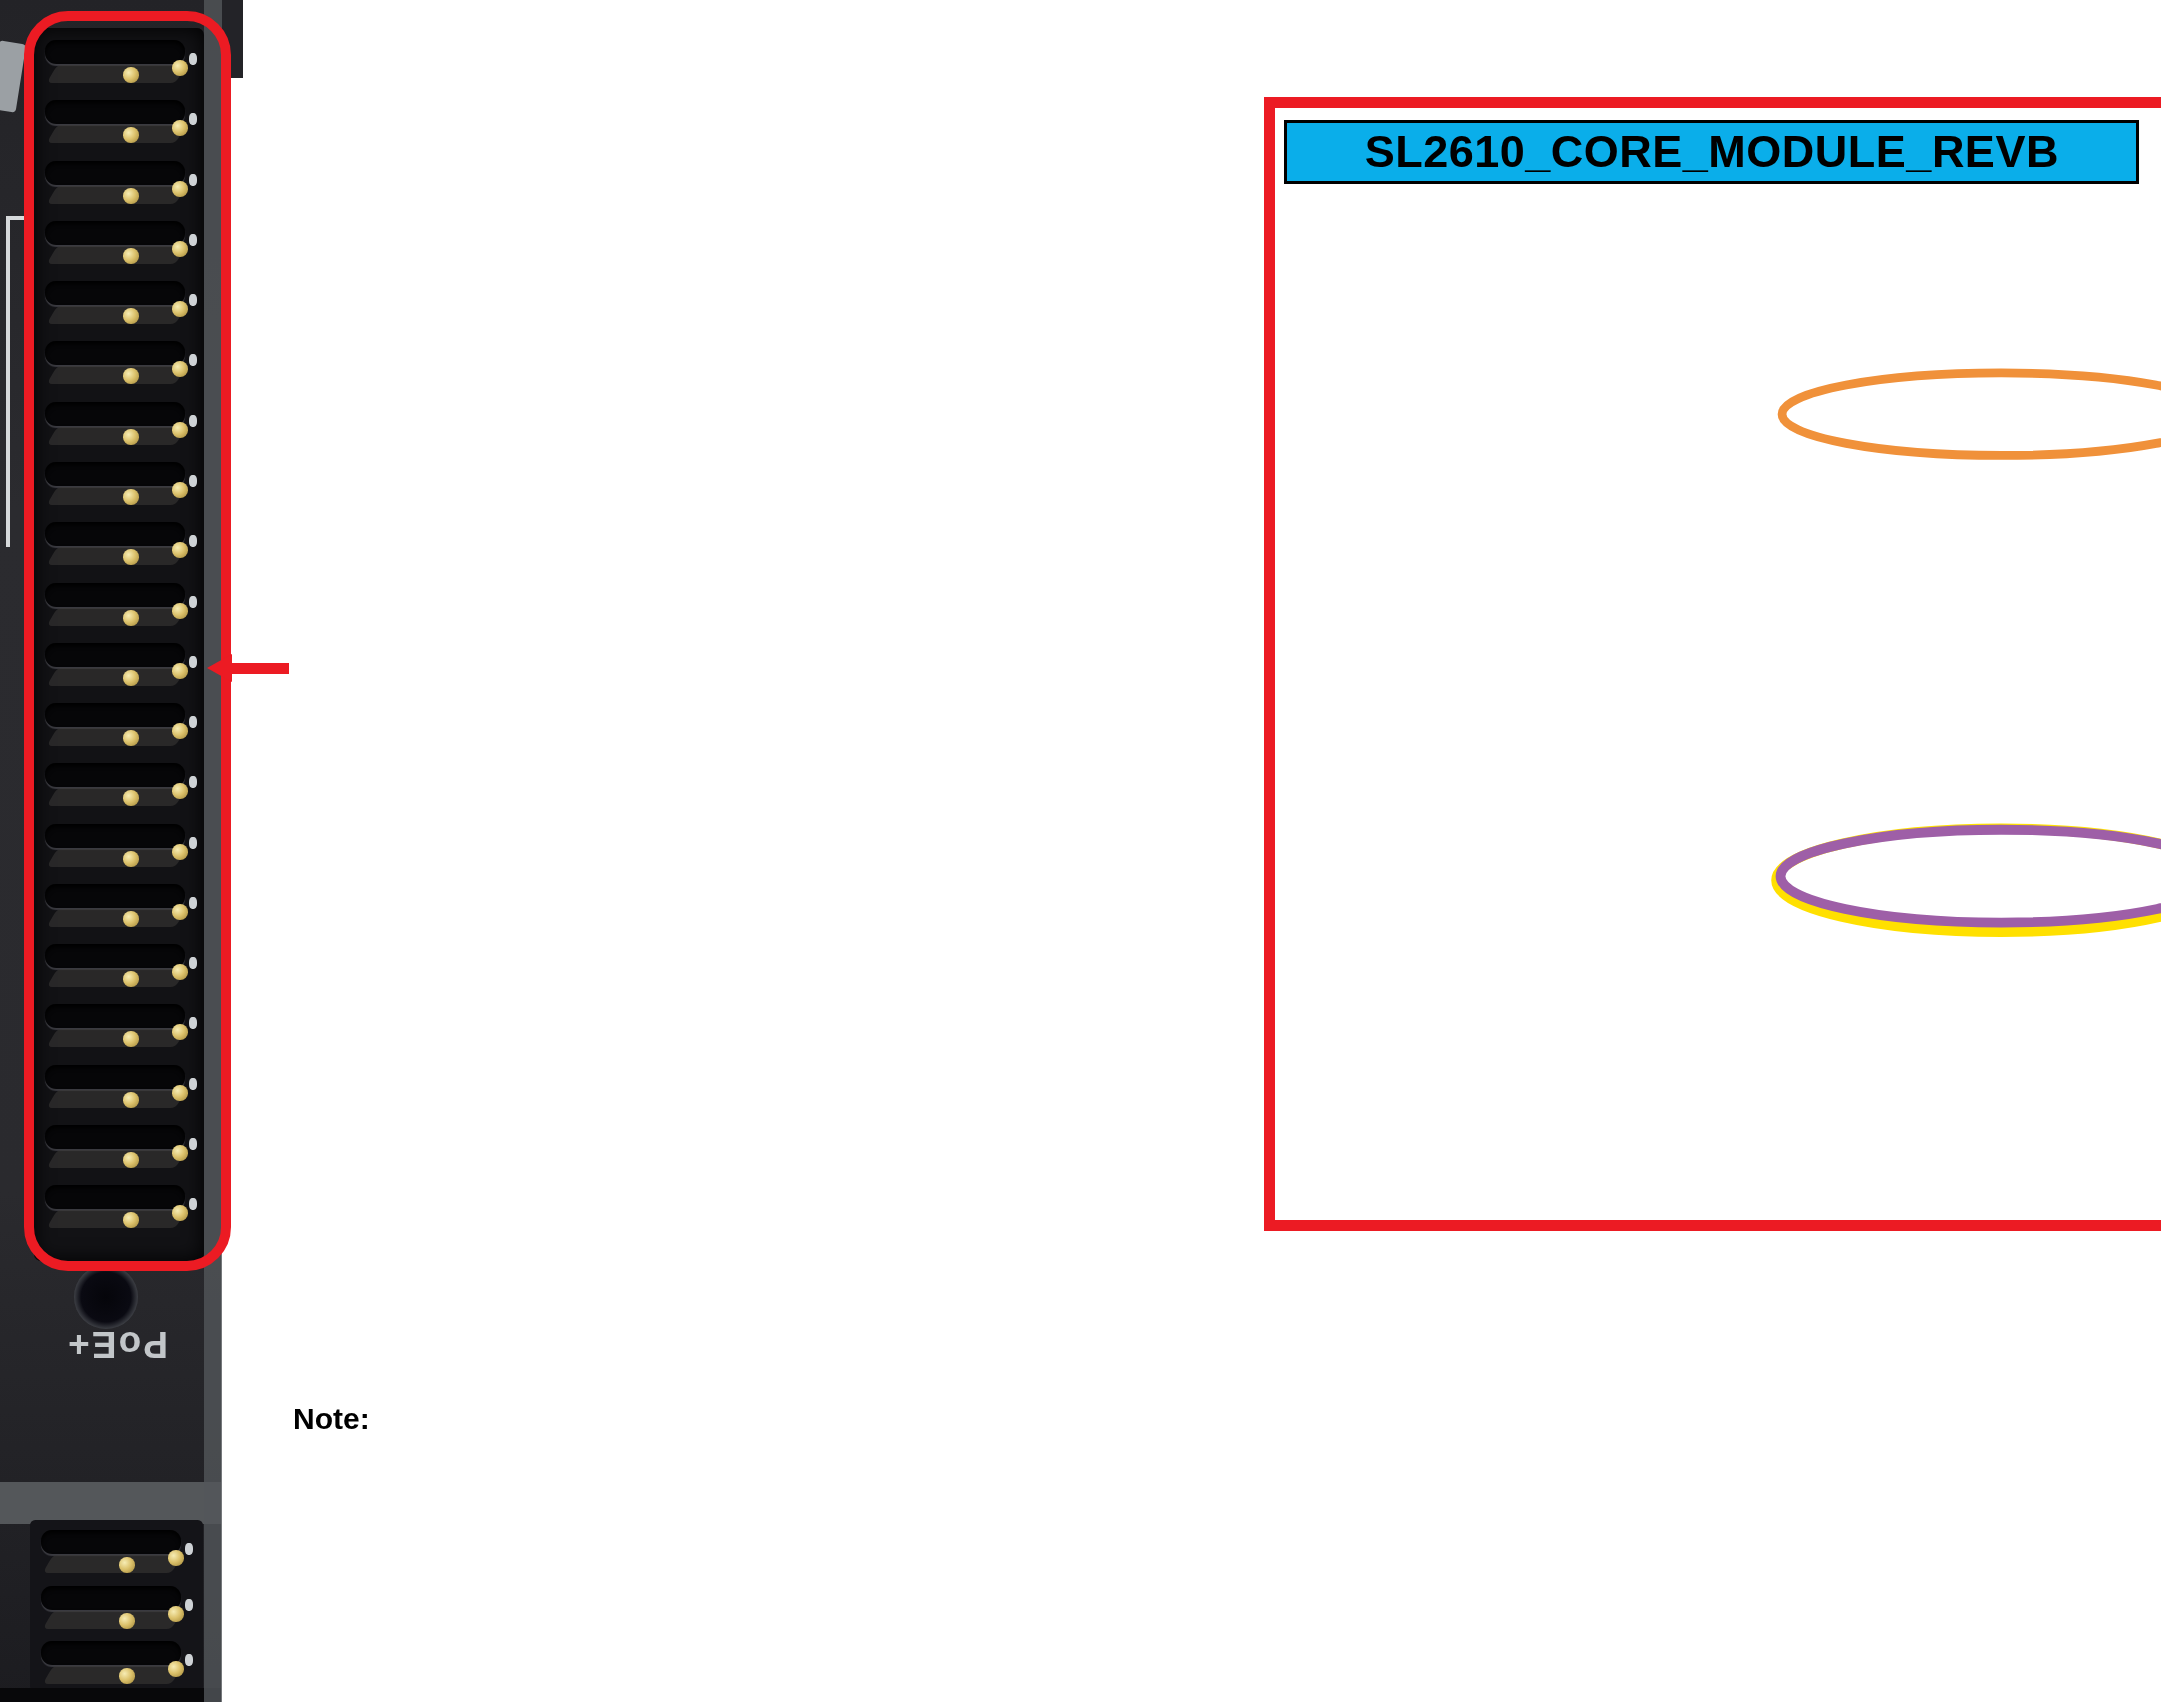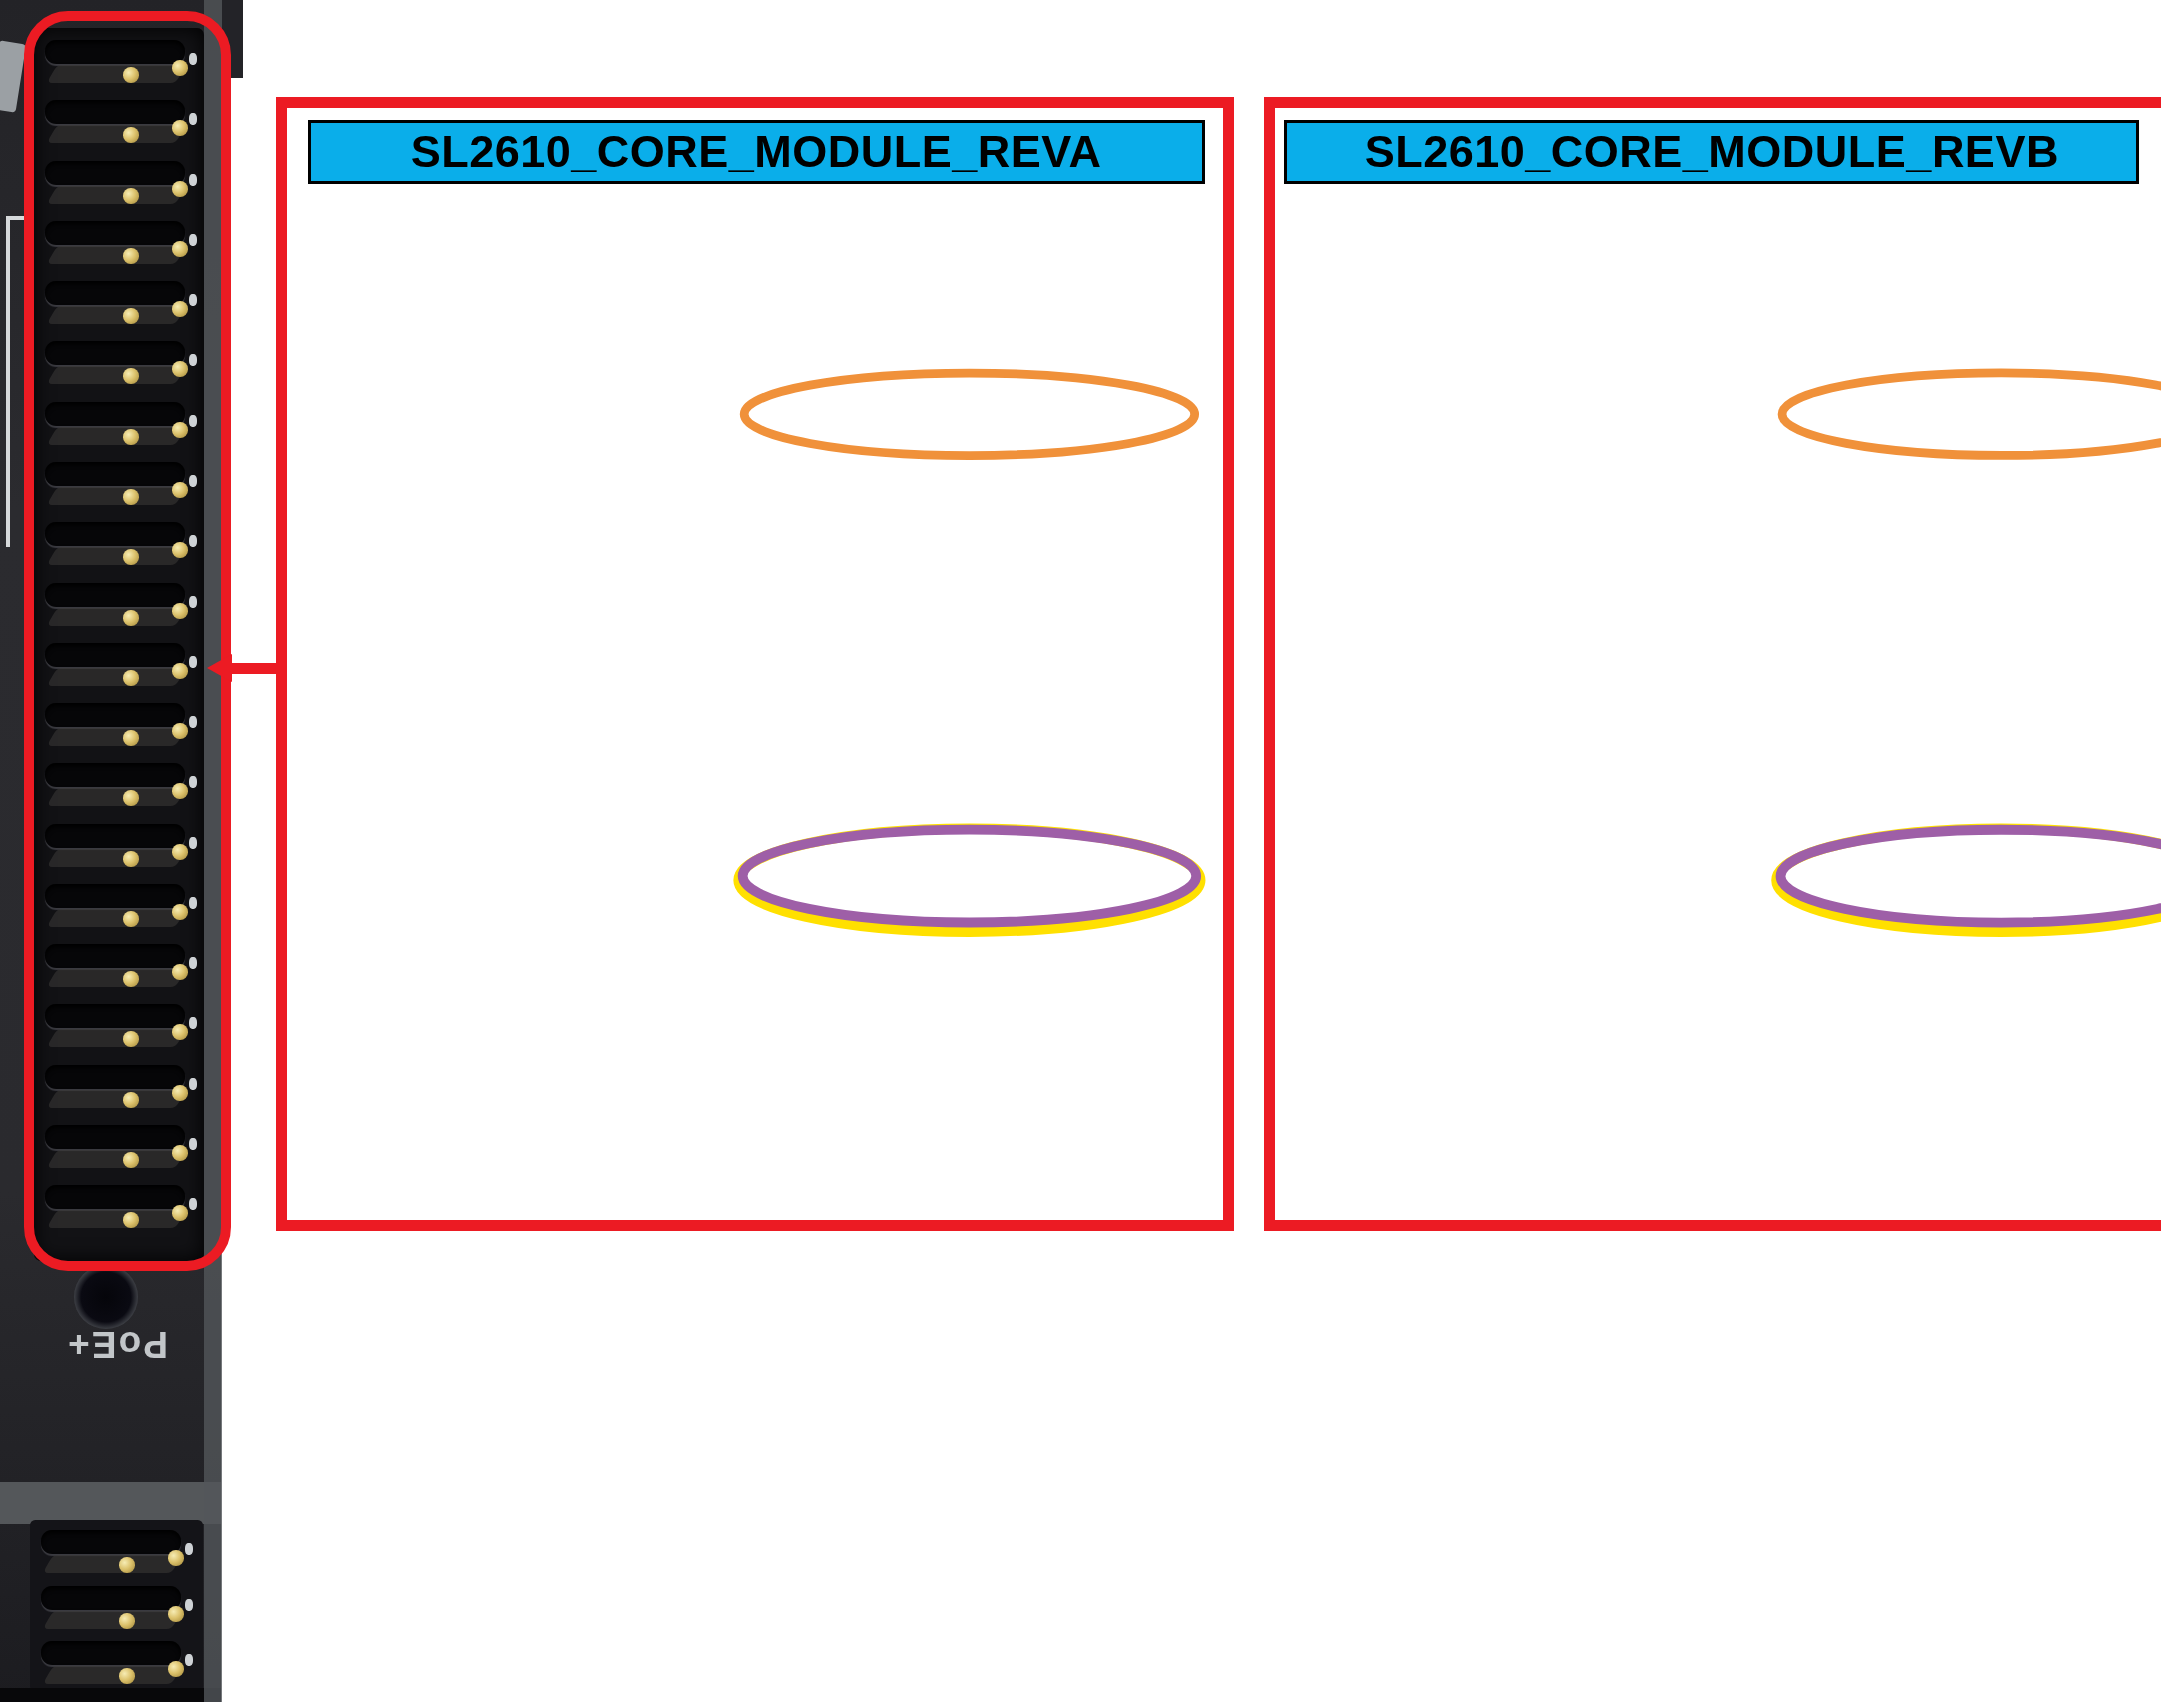"SL2610_CORE_MODULE_REVA" section.pin-frame { html: <section> <table> <colgroup> <col> <col> <col> <col> <col> <col> </colgroup> <thead> <tr> <th>SL2610_CORE_MODULE_REVA</th> </tr> </thead> <tbody></tbody> </table> <svg> <ellipse></ellipse> <ellipse></ellipse> <ellipse></ellipse> </svg> </section> -> none }
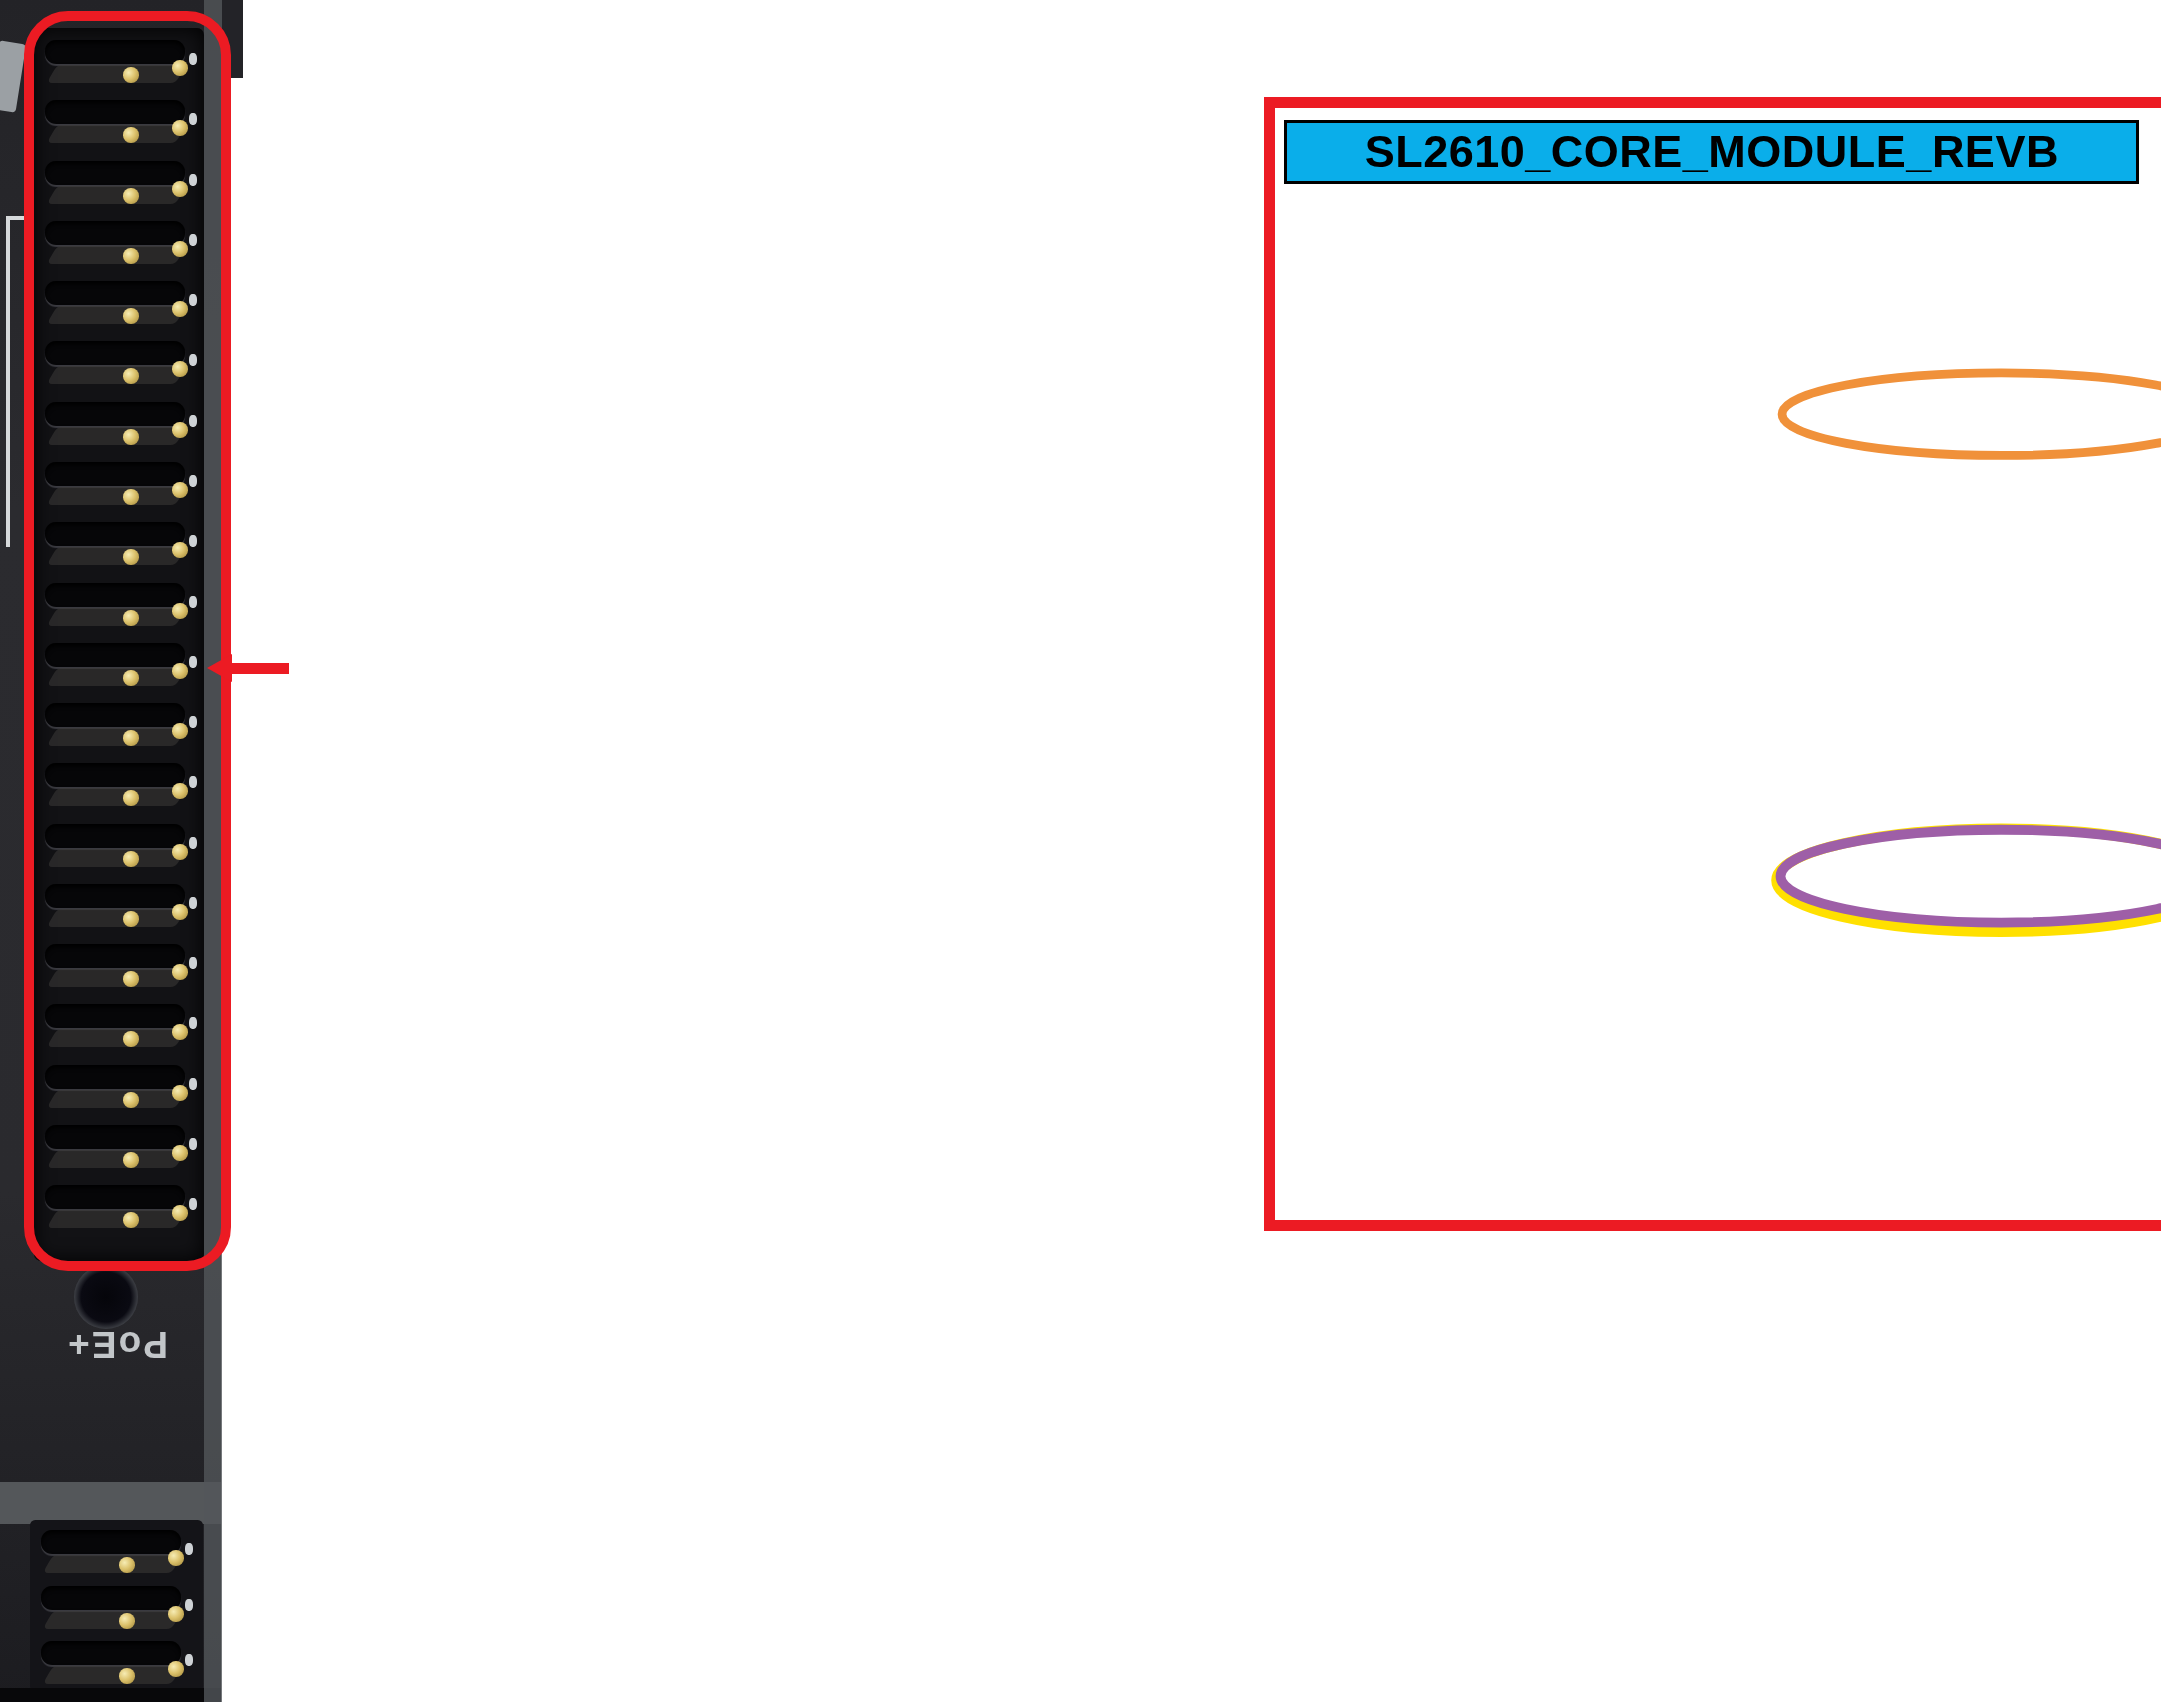"Note:" div.note-label { html: none -> <div>Note:</div> }
